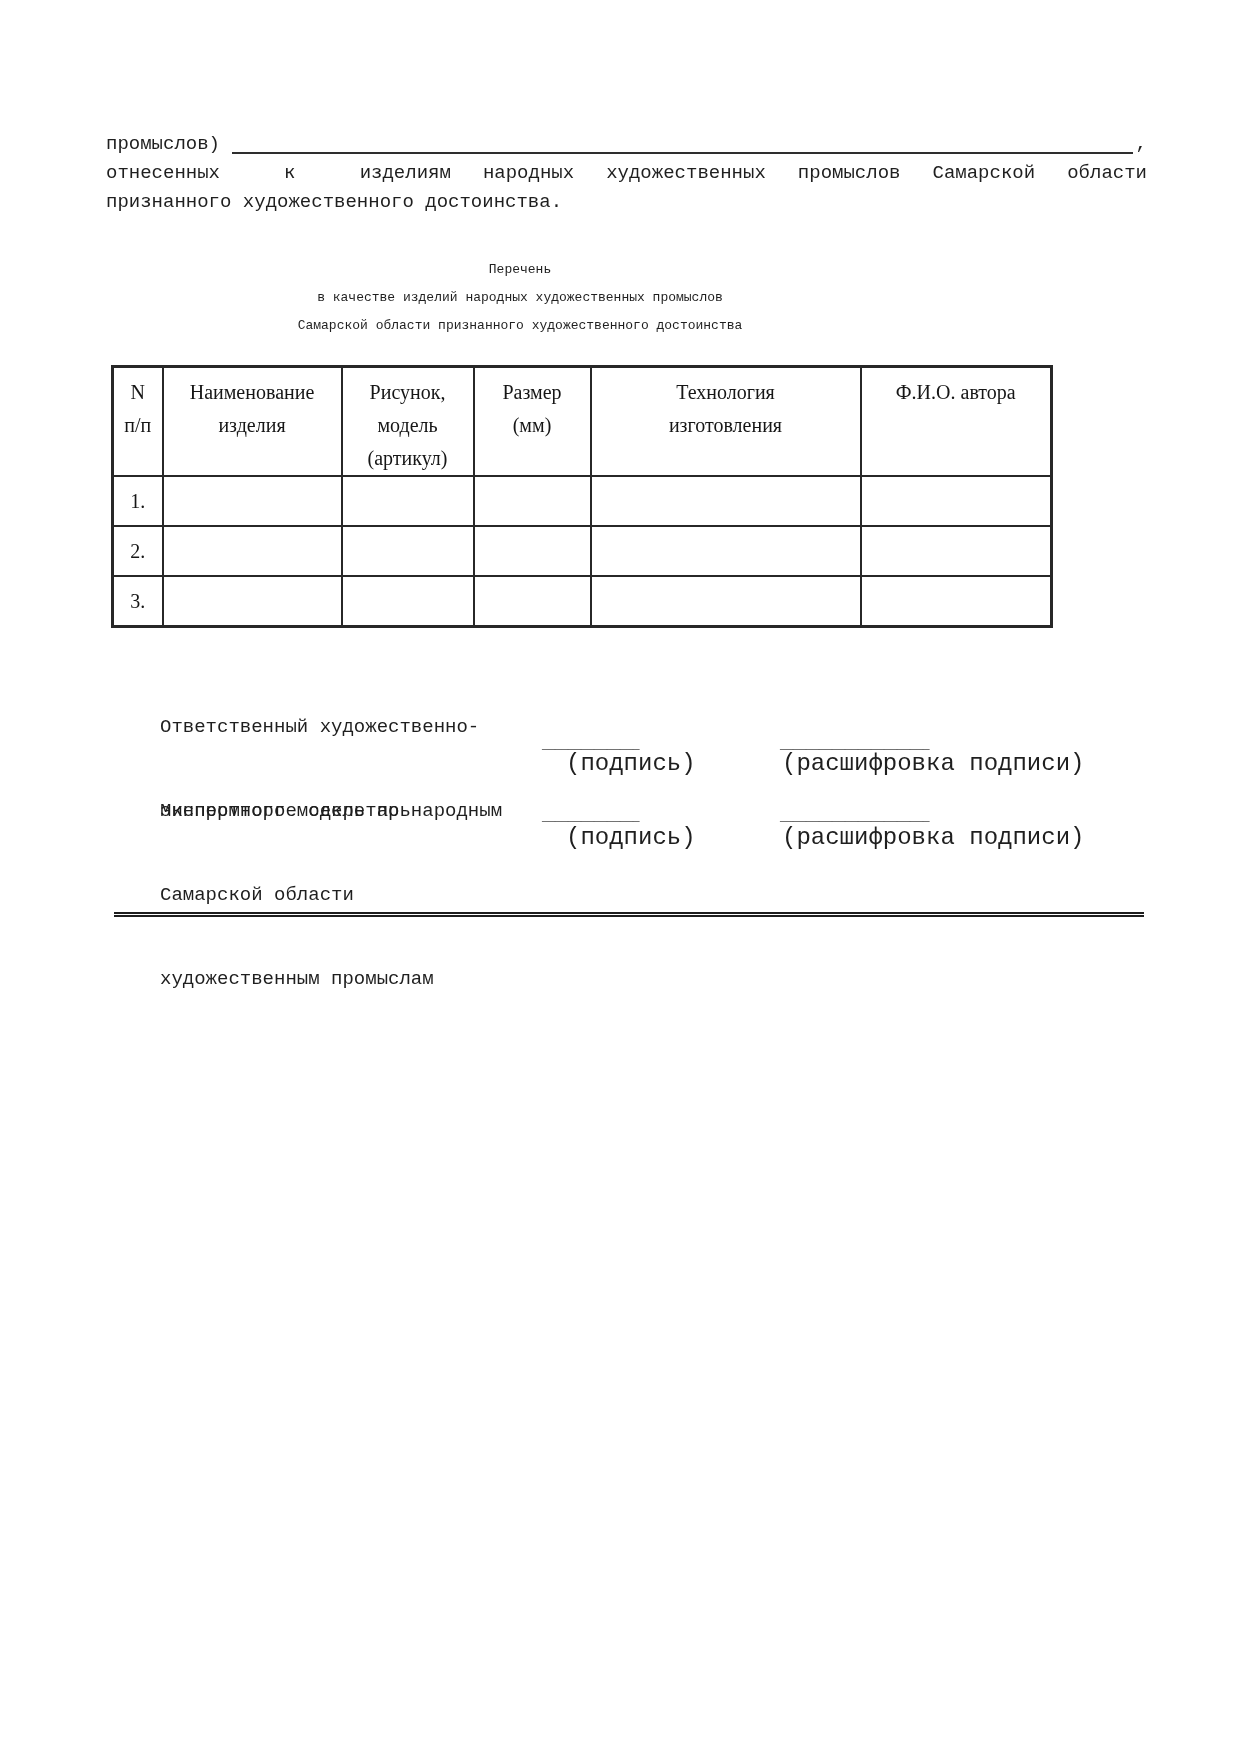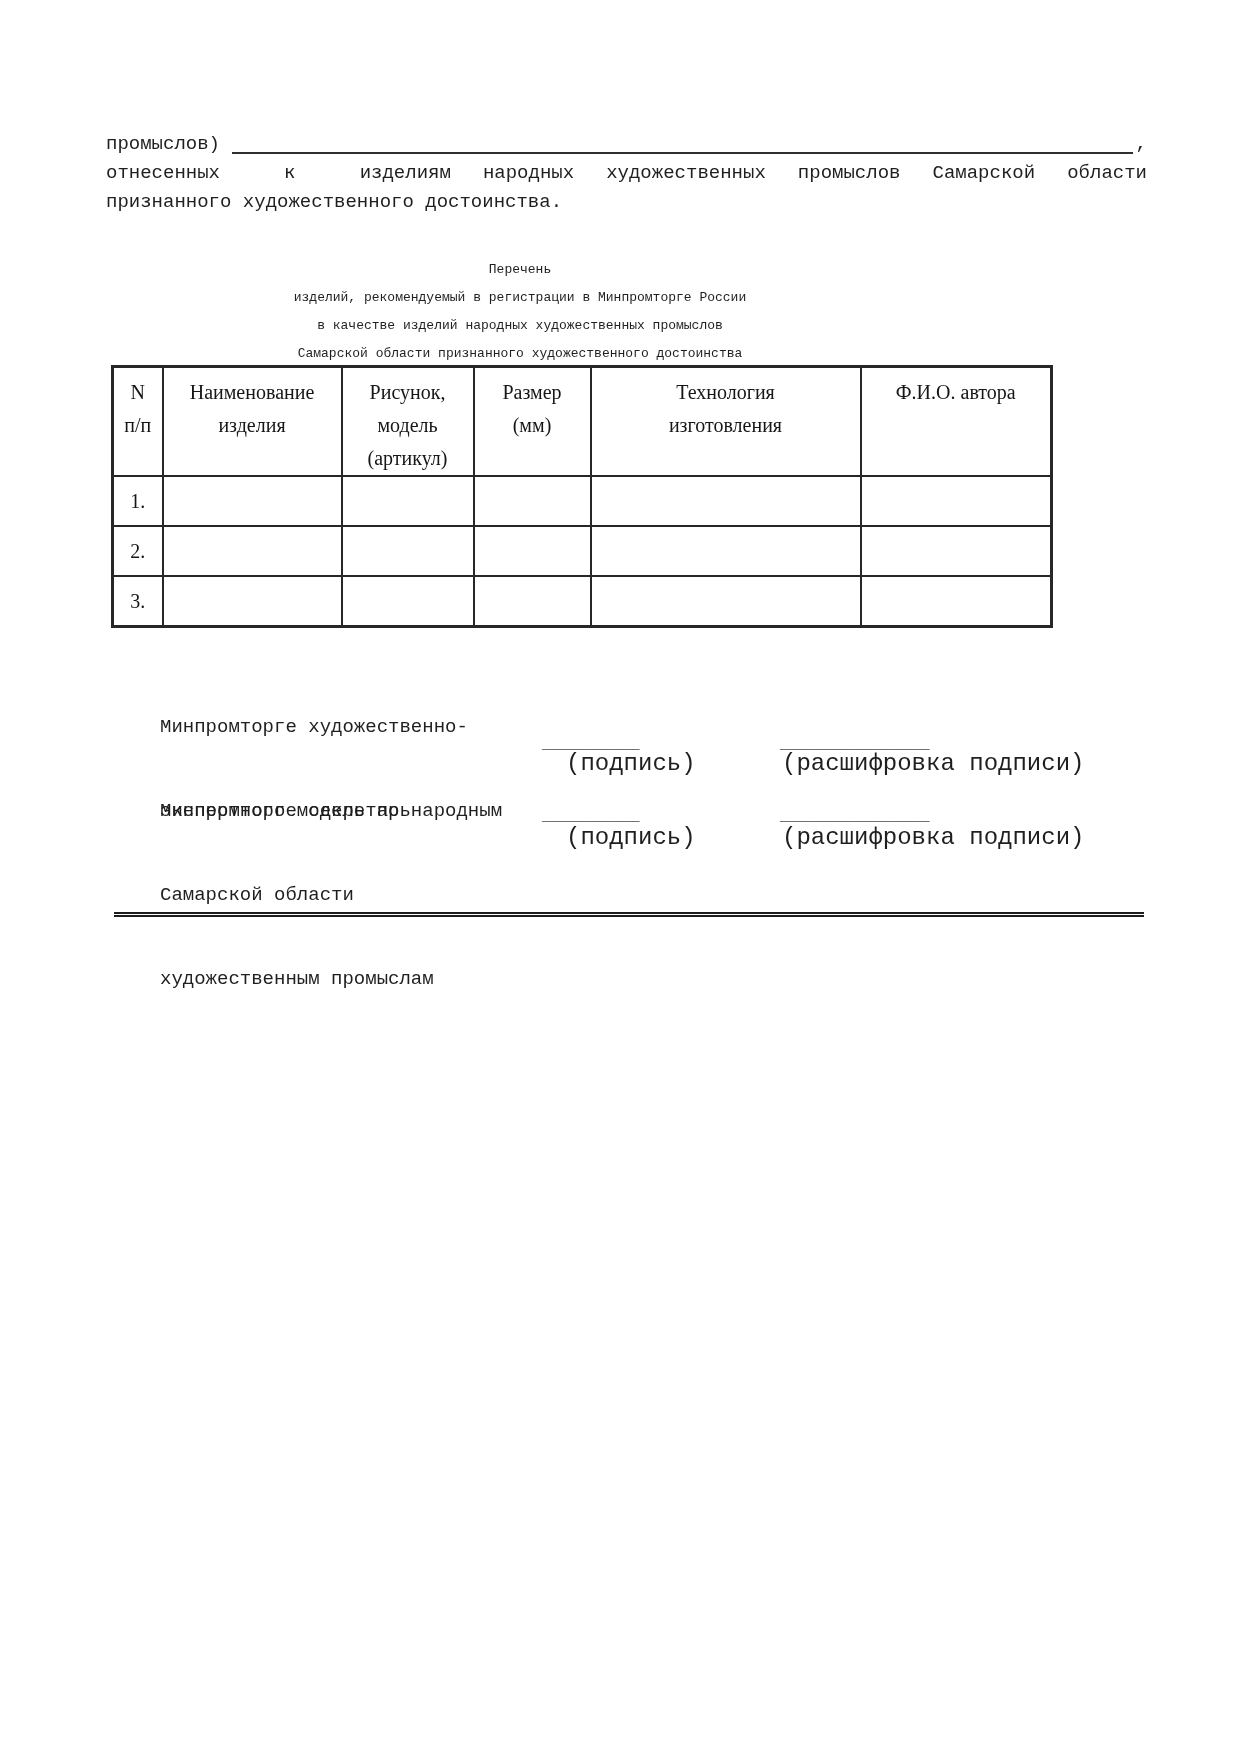"изделий, рекомендуемый в регистрации в" div { html: <div>изделий, рекомендуемый в регистрации в Минпромторге России</div> -> none }
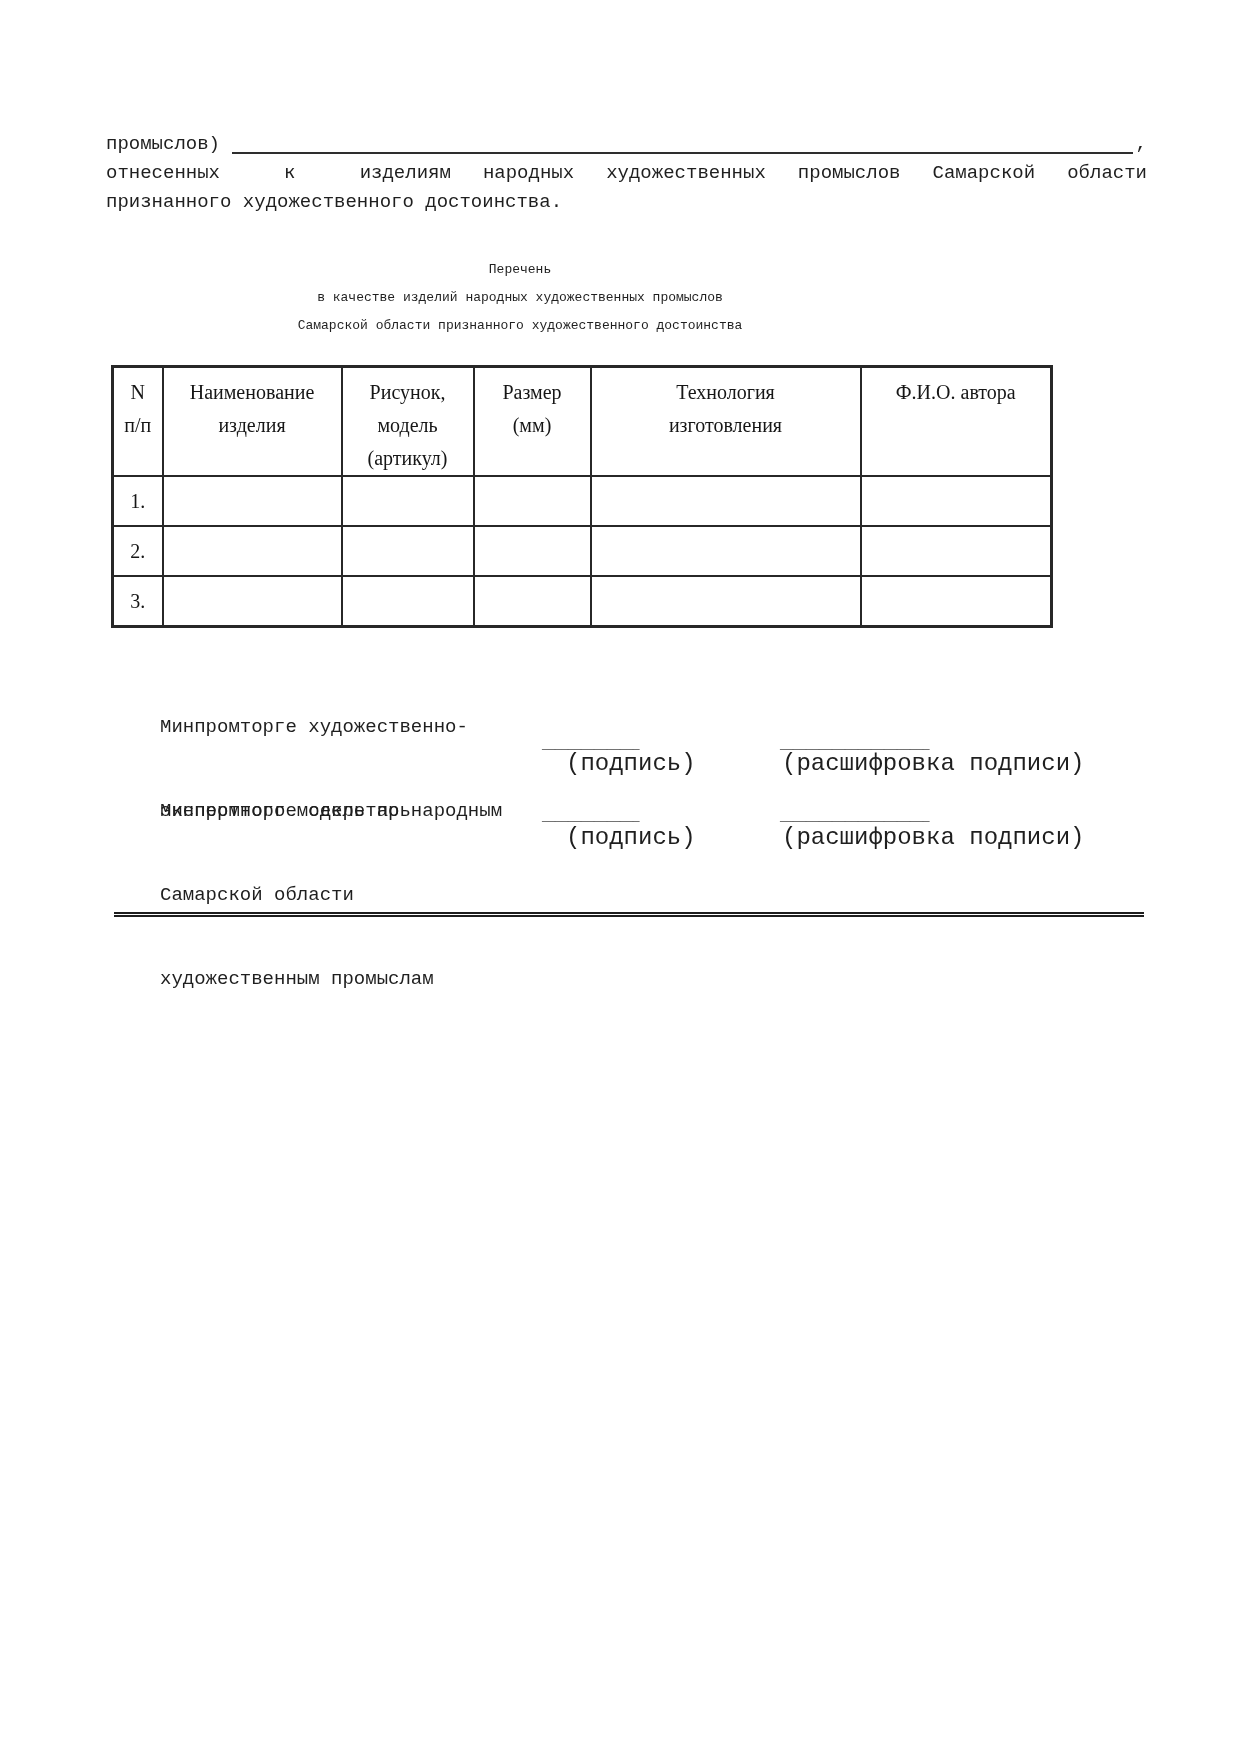"Минпромторге художественно-" div { text: Минпромторге -> Ответственный }
